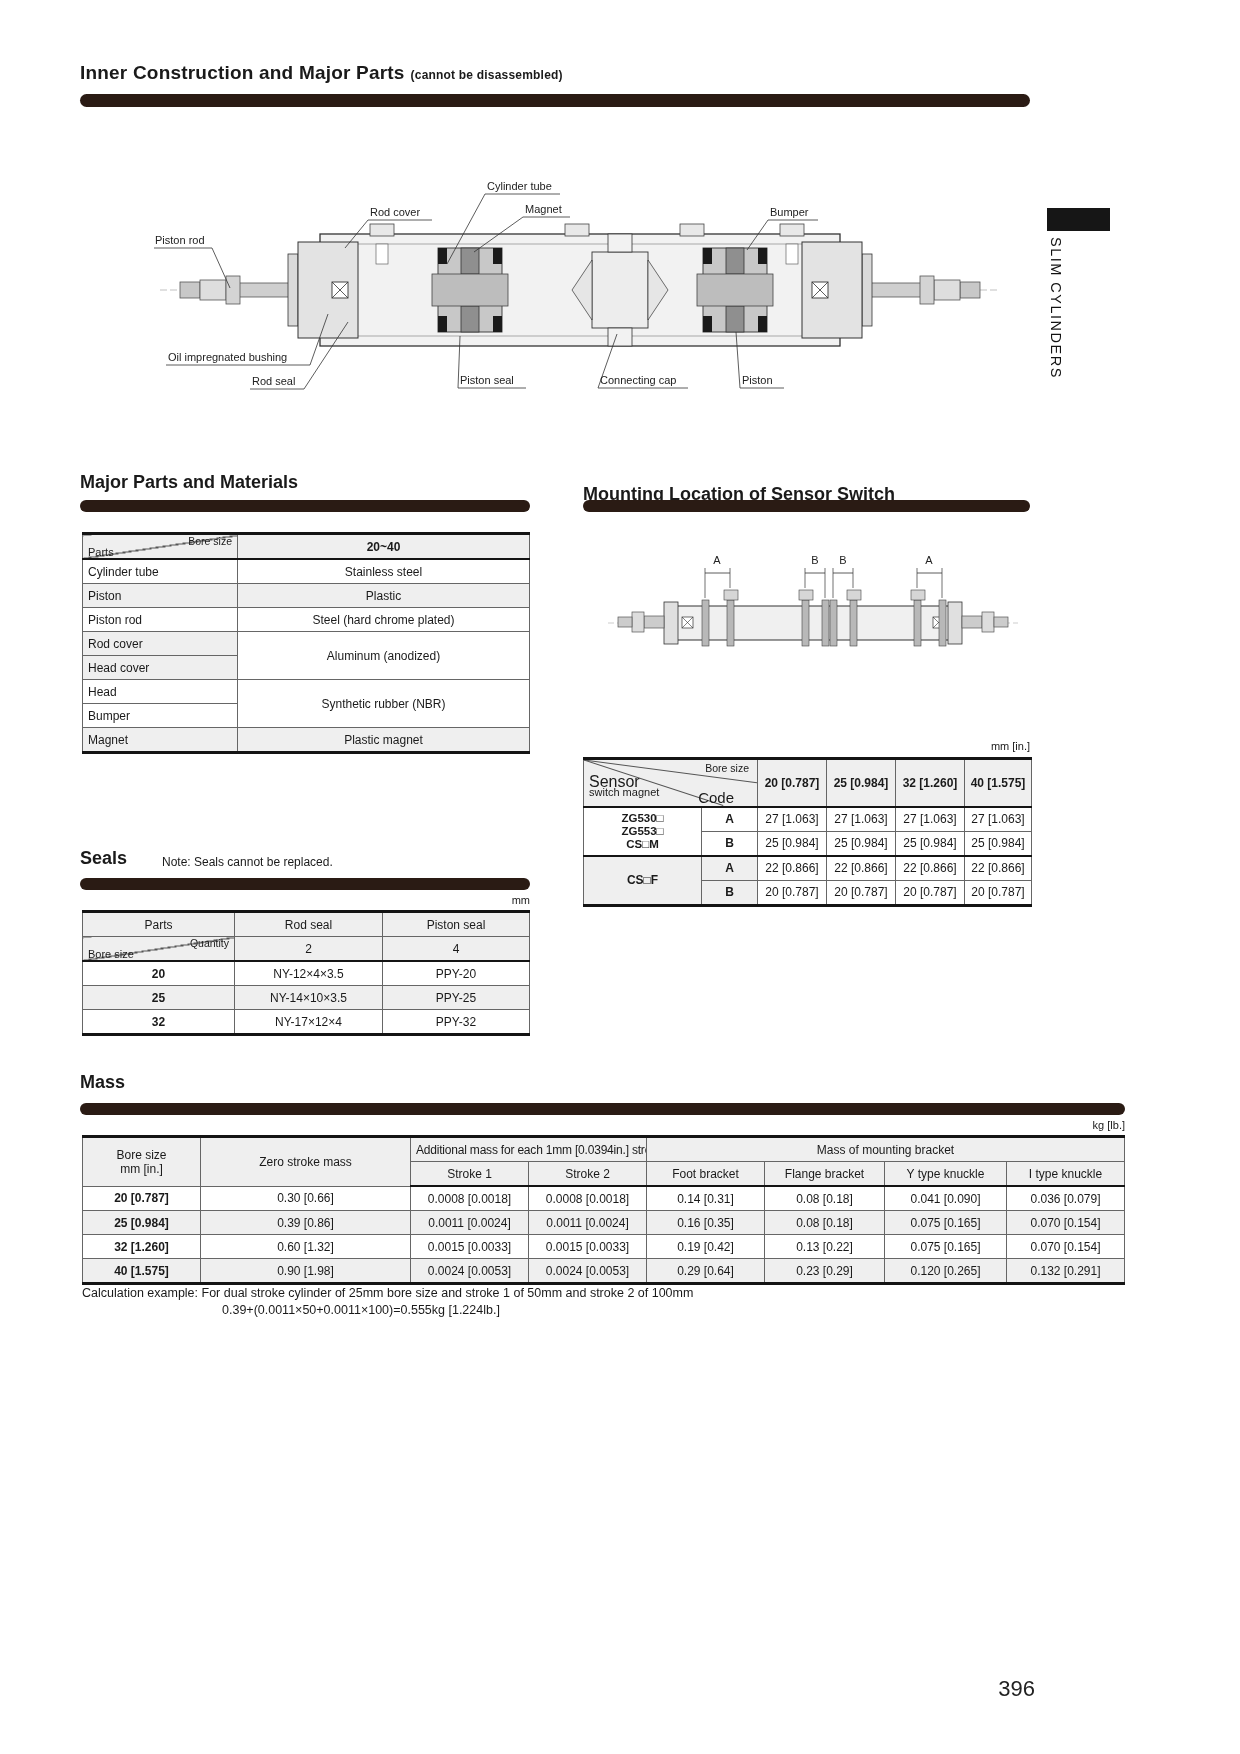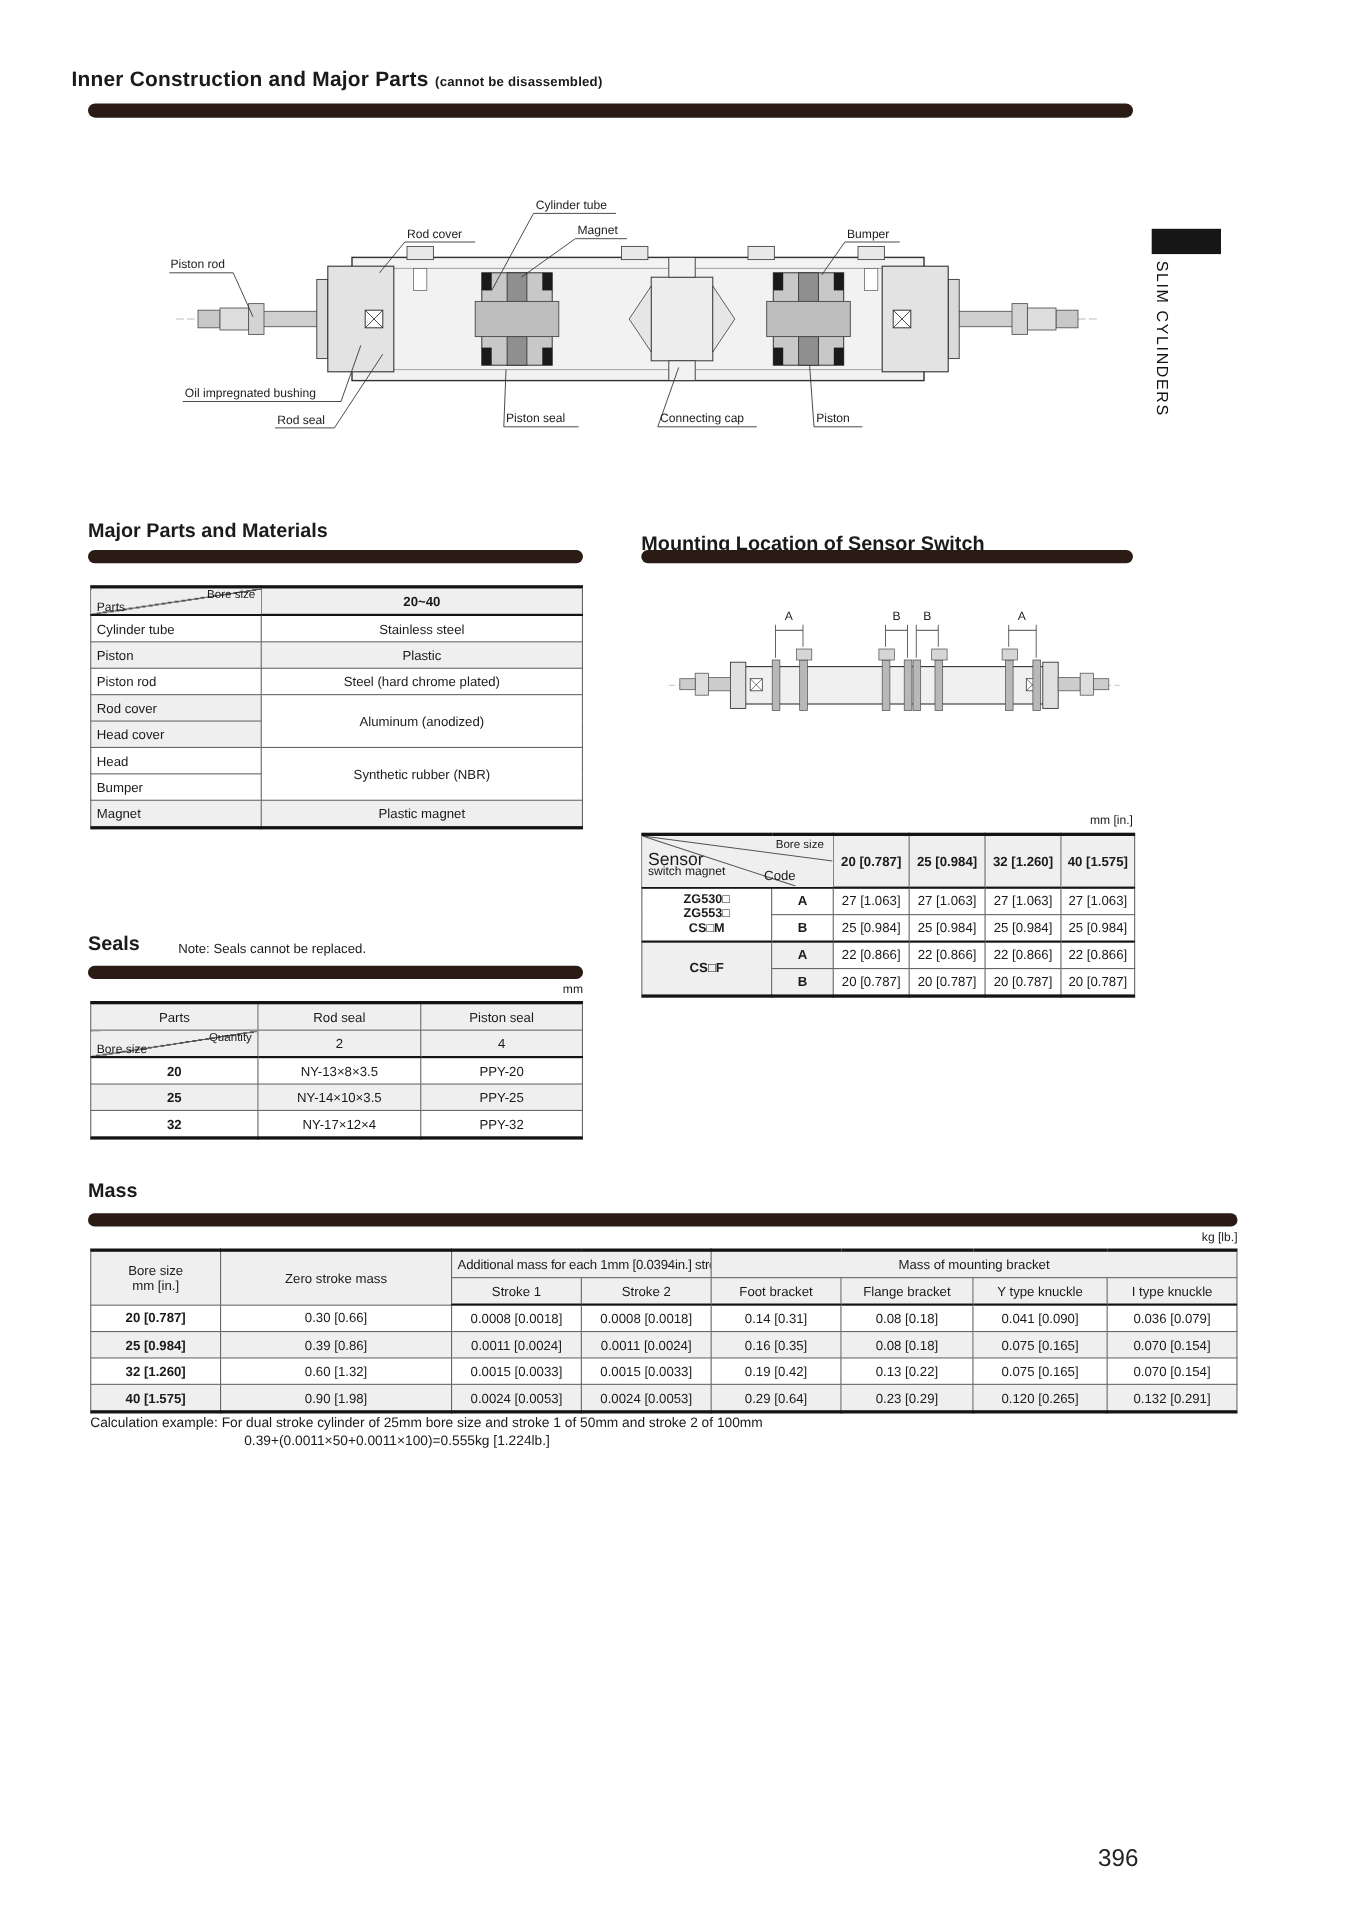"Inner Construction and Major Parts" div.abs { left: 65px -> 80px }
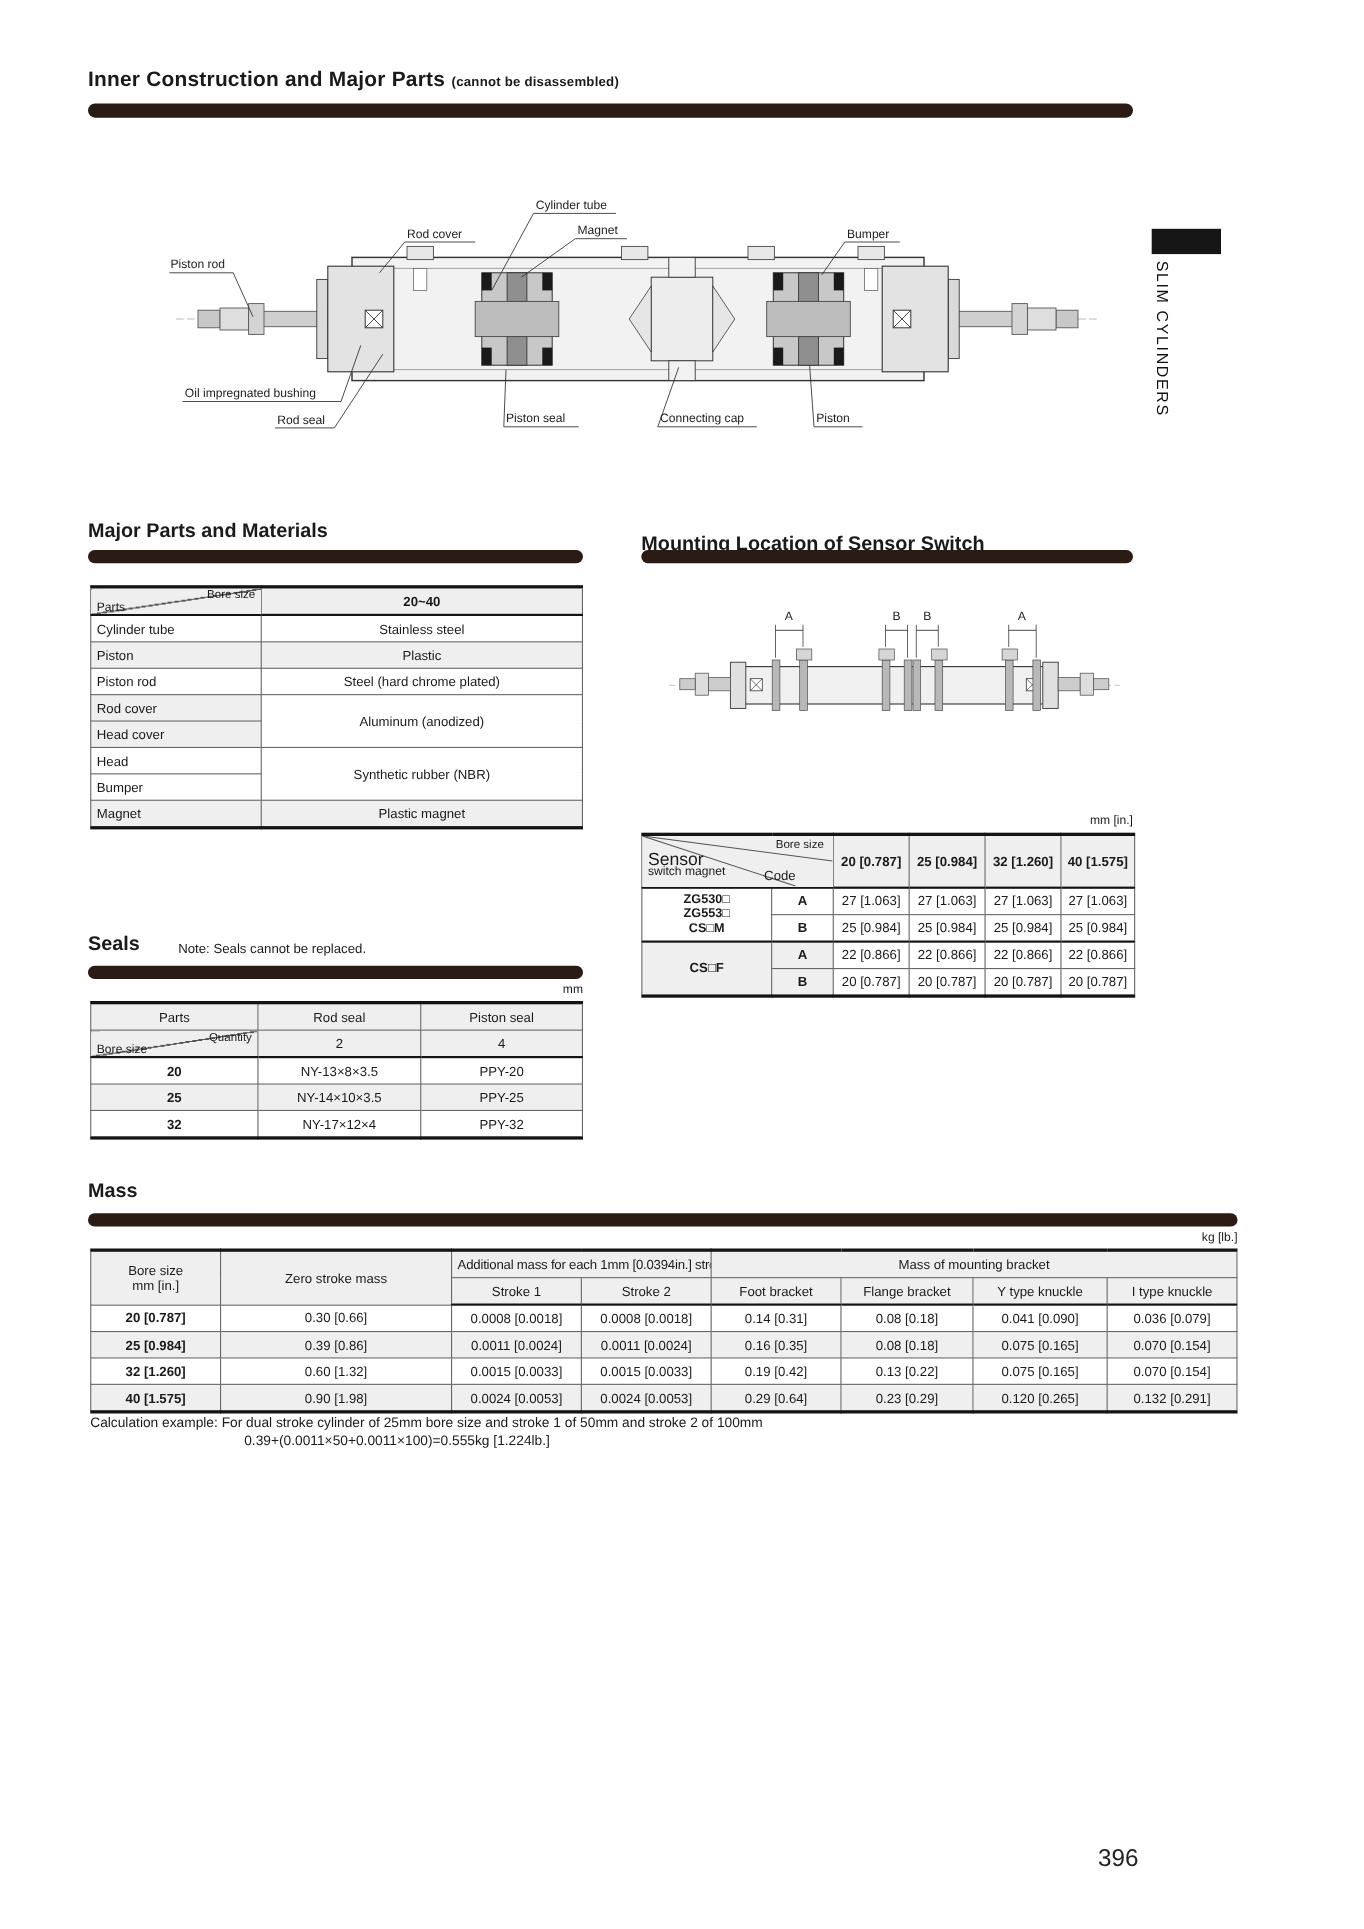"Code" .c3-code { font-size: 12px -> 15px; text-align: center -> right }
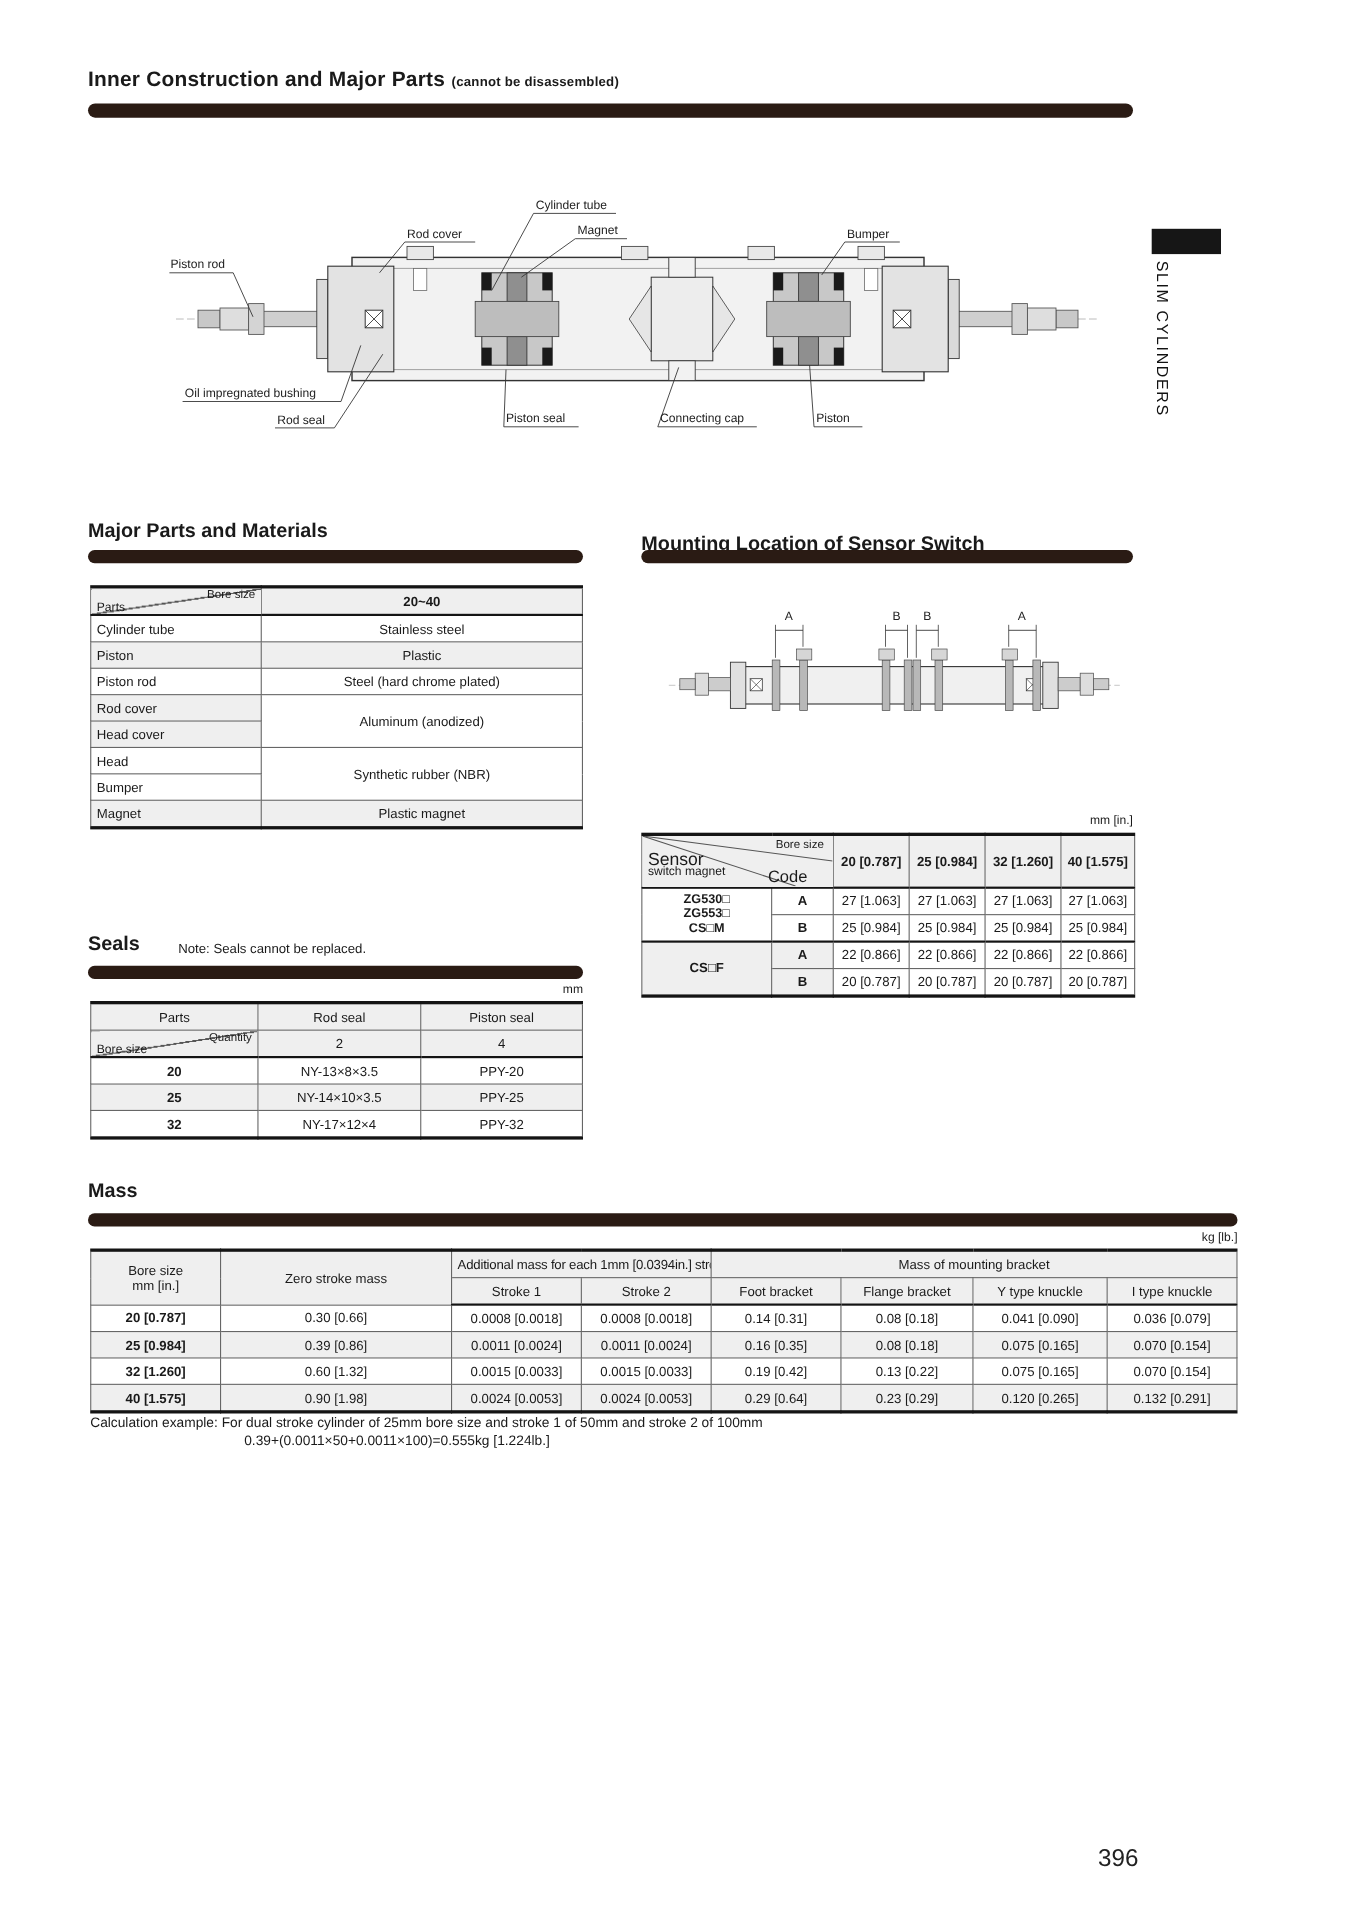"NY-13×8×3.5" td.c { text: NY-13×8 -> NY-12×4 }
